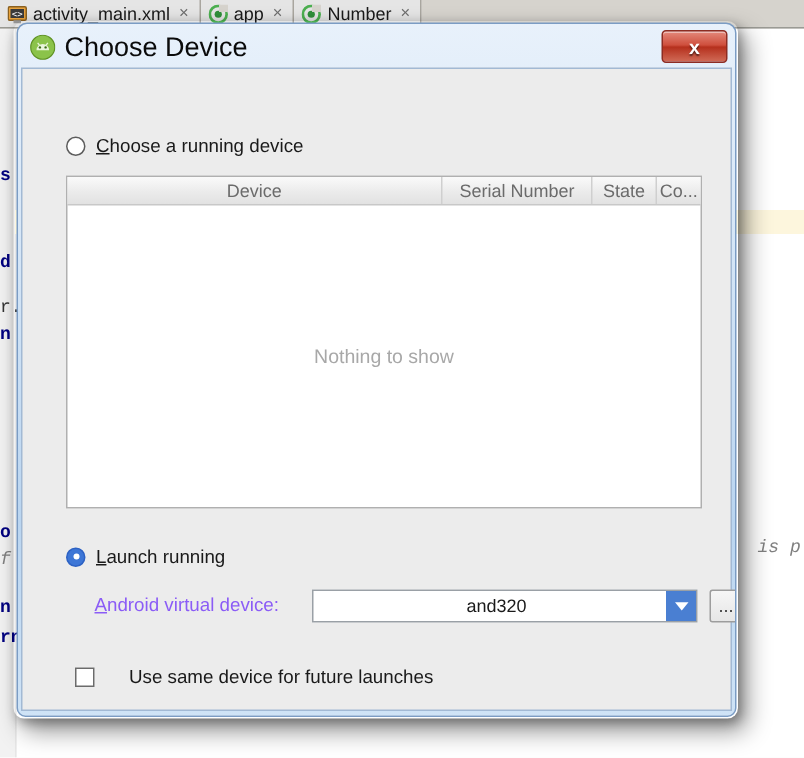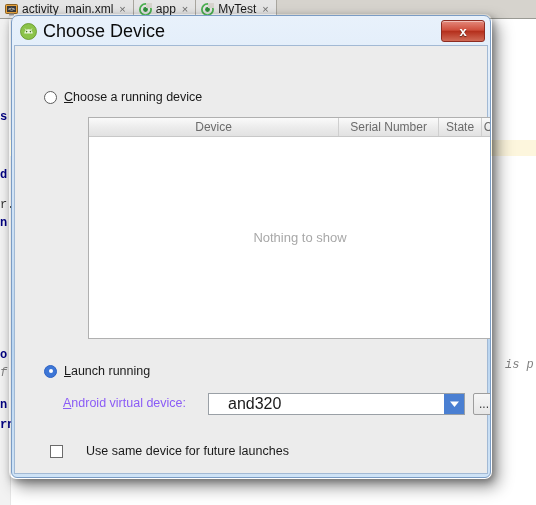"MyTest" span.tab-label { text: MyTest -> Number }
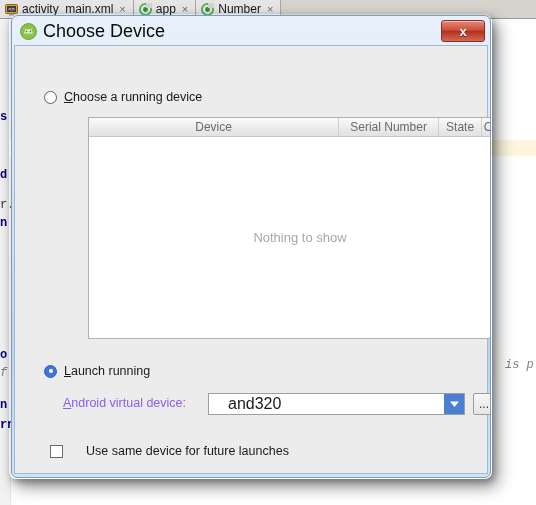"Device" #device-table { margin-left: 44px -> none }
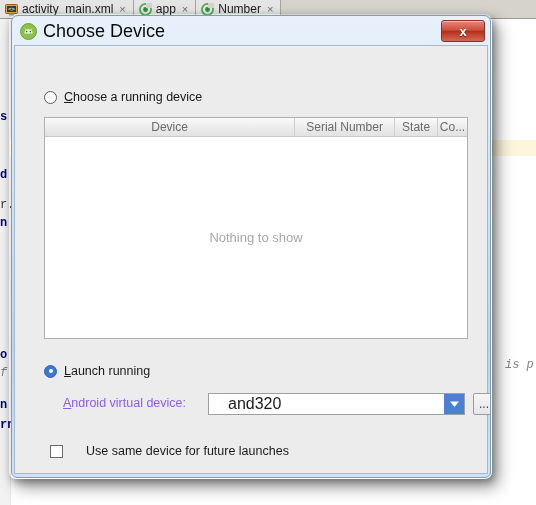"and320" #avd-value { font-size: 16px -> 12px; padding-left: 19px -> 9px; text-align: none -> center }
